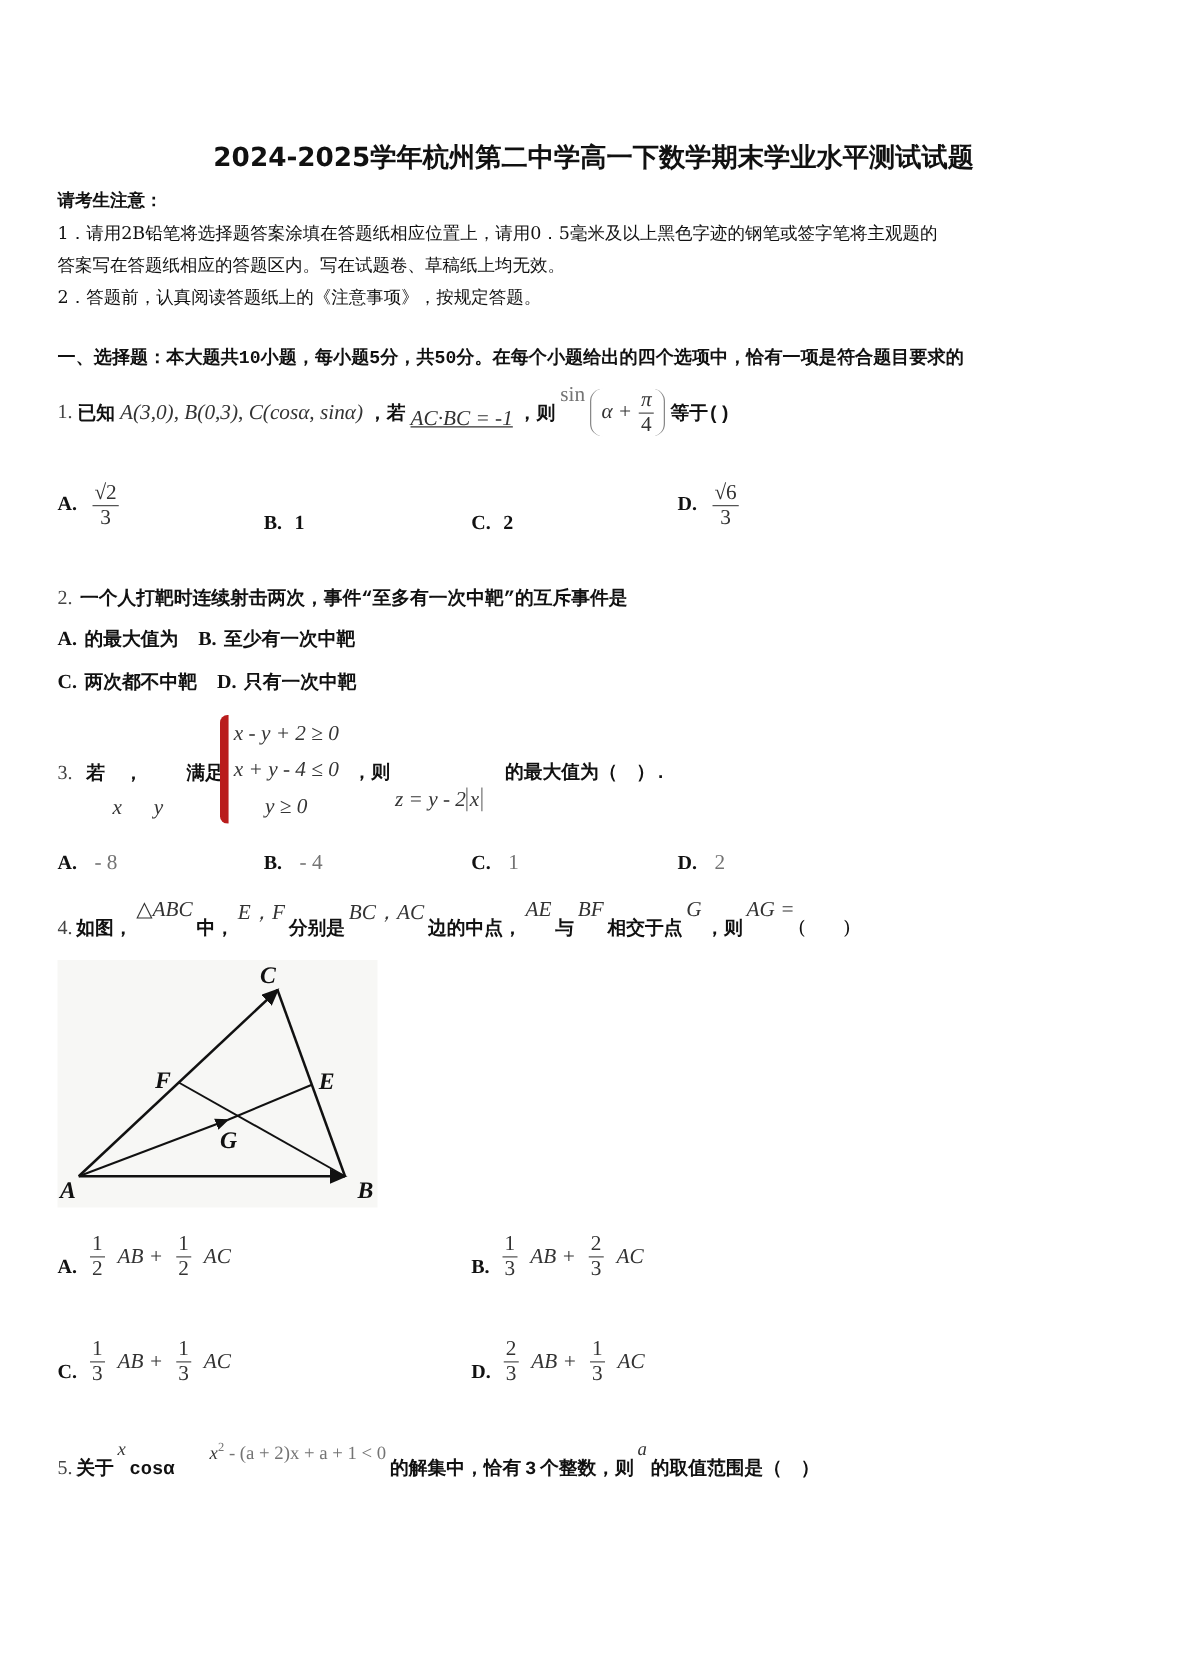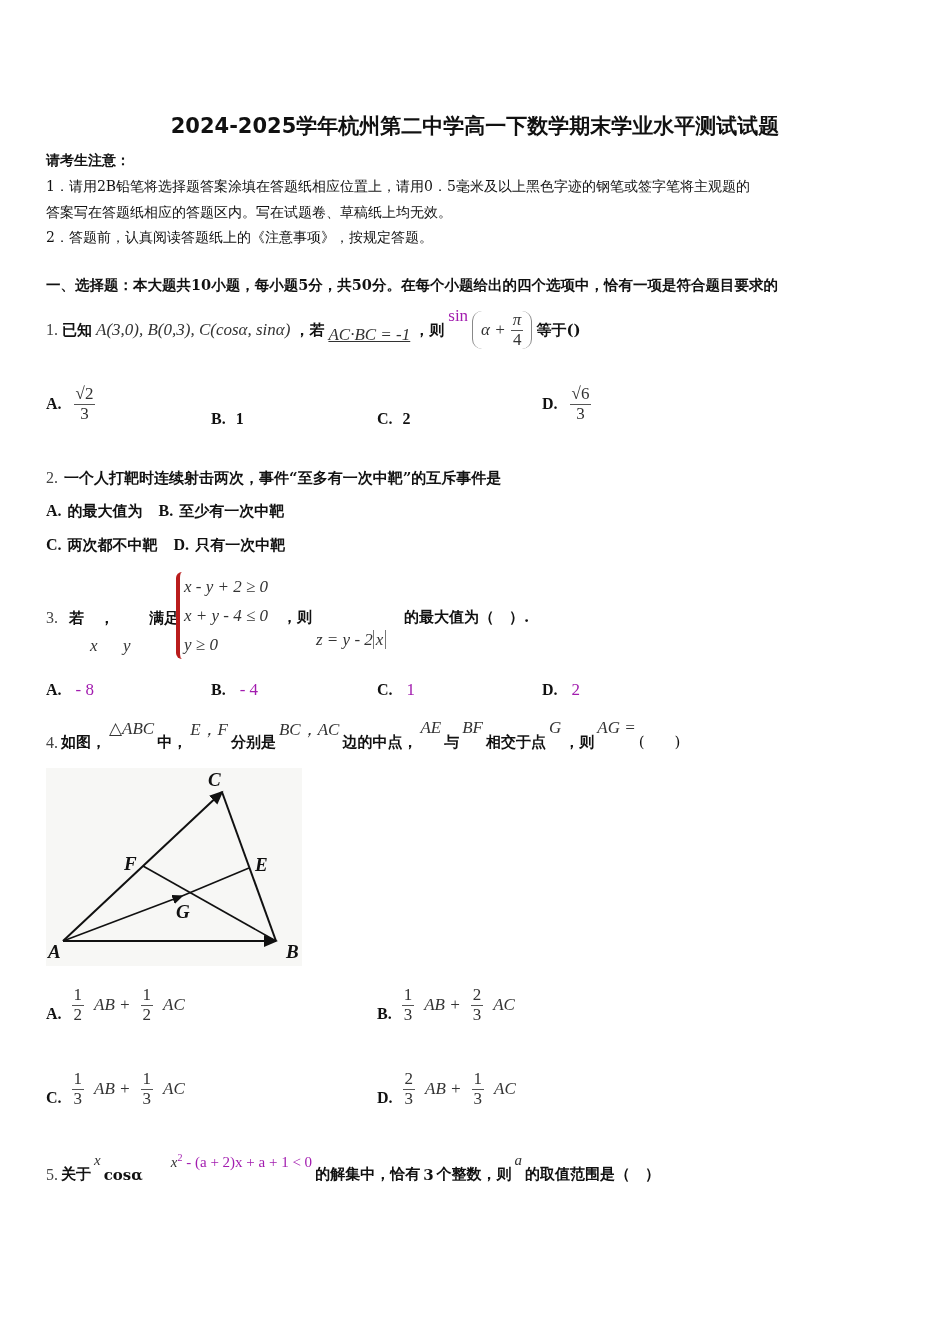"一、选择题：本大题共10小题，每小题5分，共50分。在每个小题给出的四个选项中，" .bold { font-family: none -> Liberation Mono, monospace }
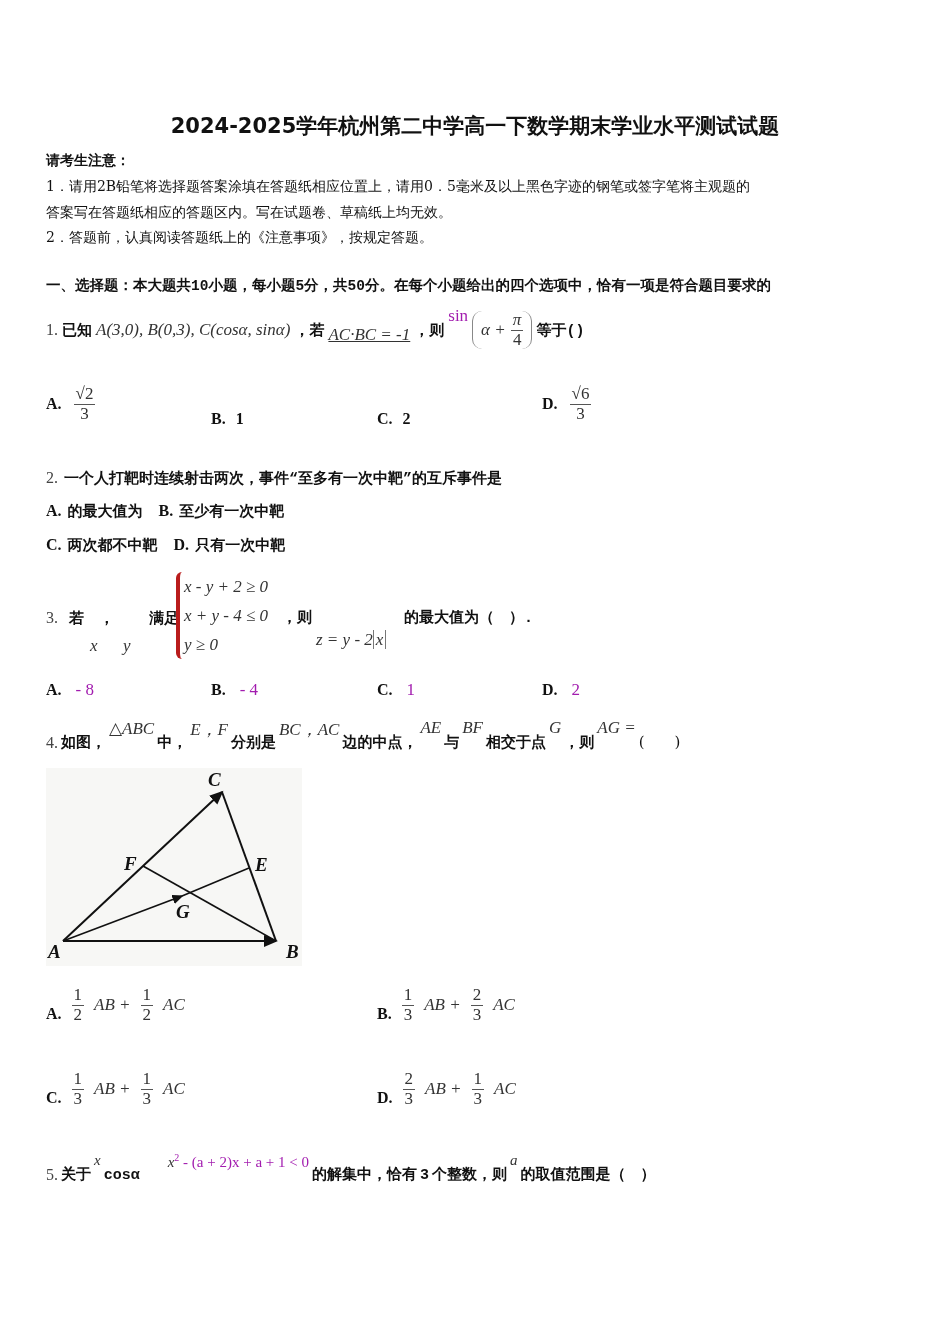"sin" .mathup { color: #a21caf -> #737373 }
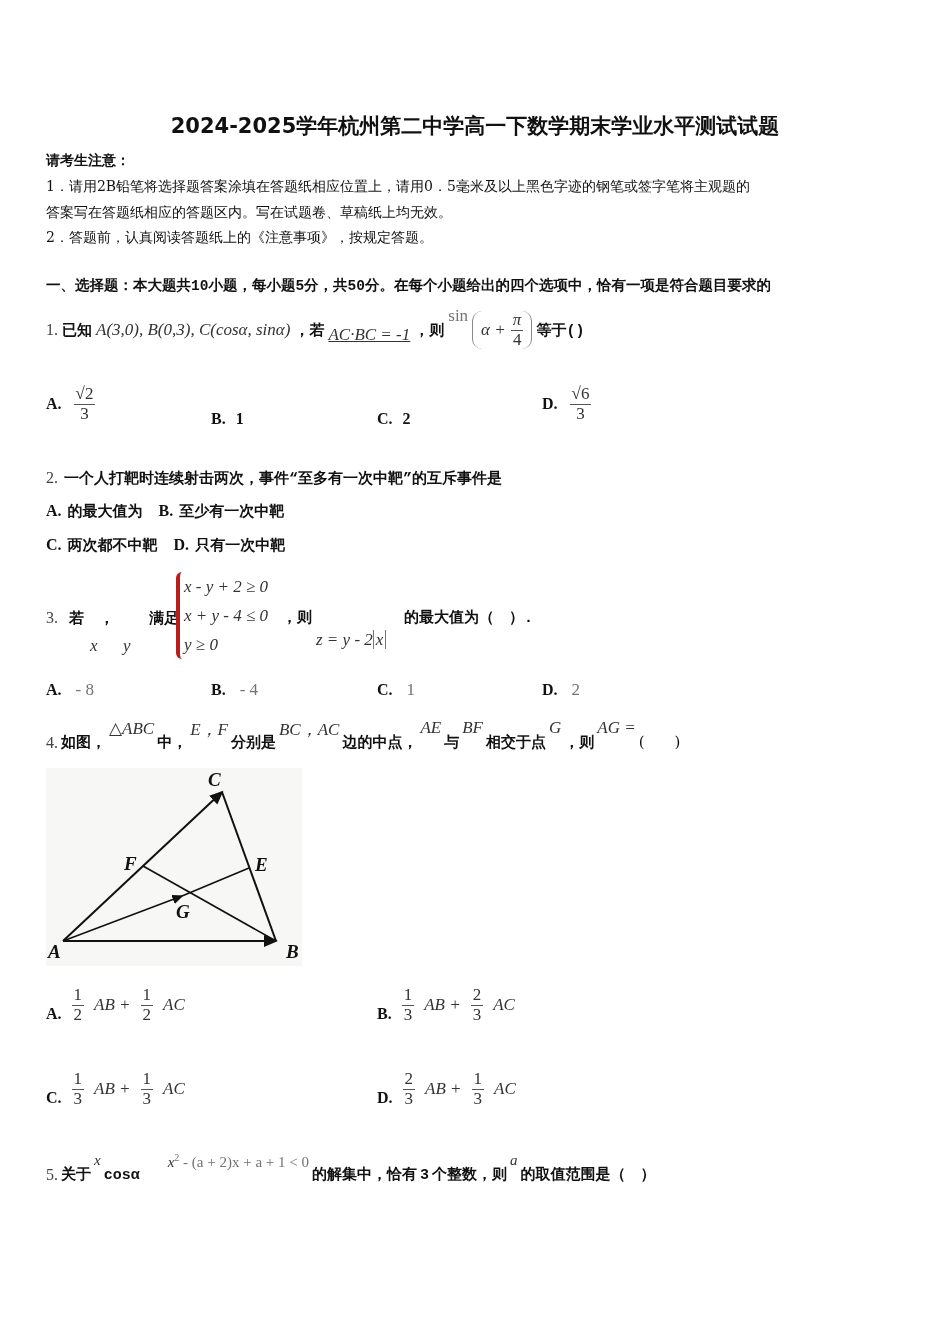"x - y + 2" .brace-box { border-left: 4px solid #b91c1c -> 7px solid #b91c1c; text-align: none -> center }
